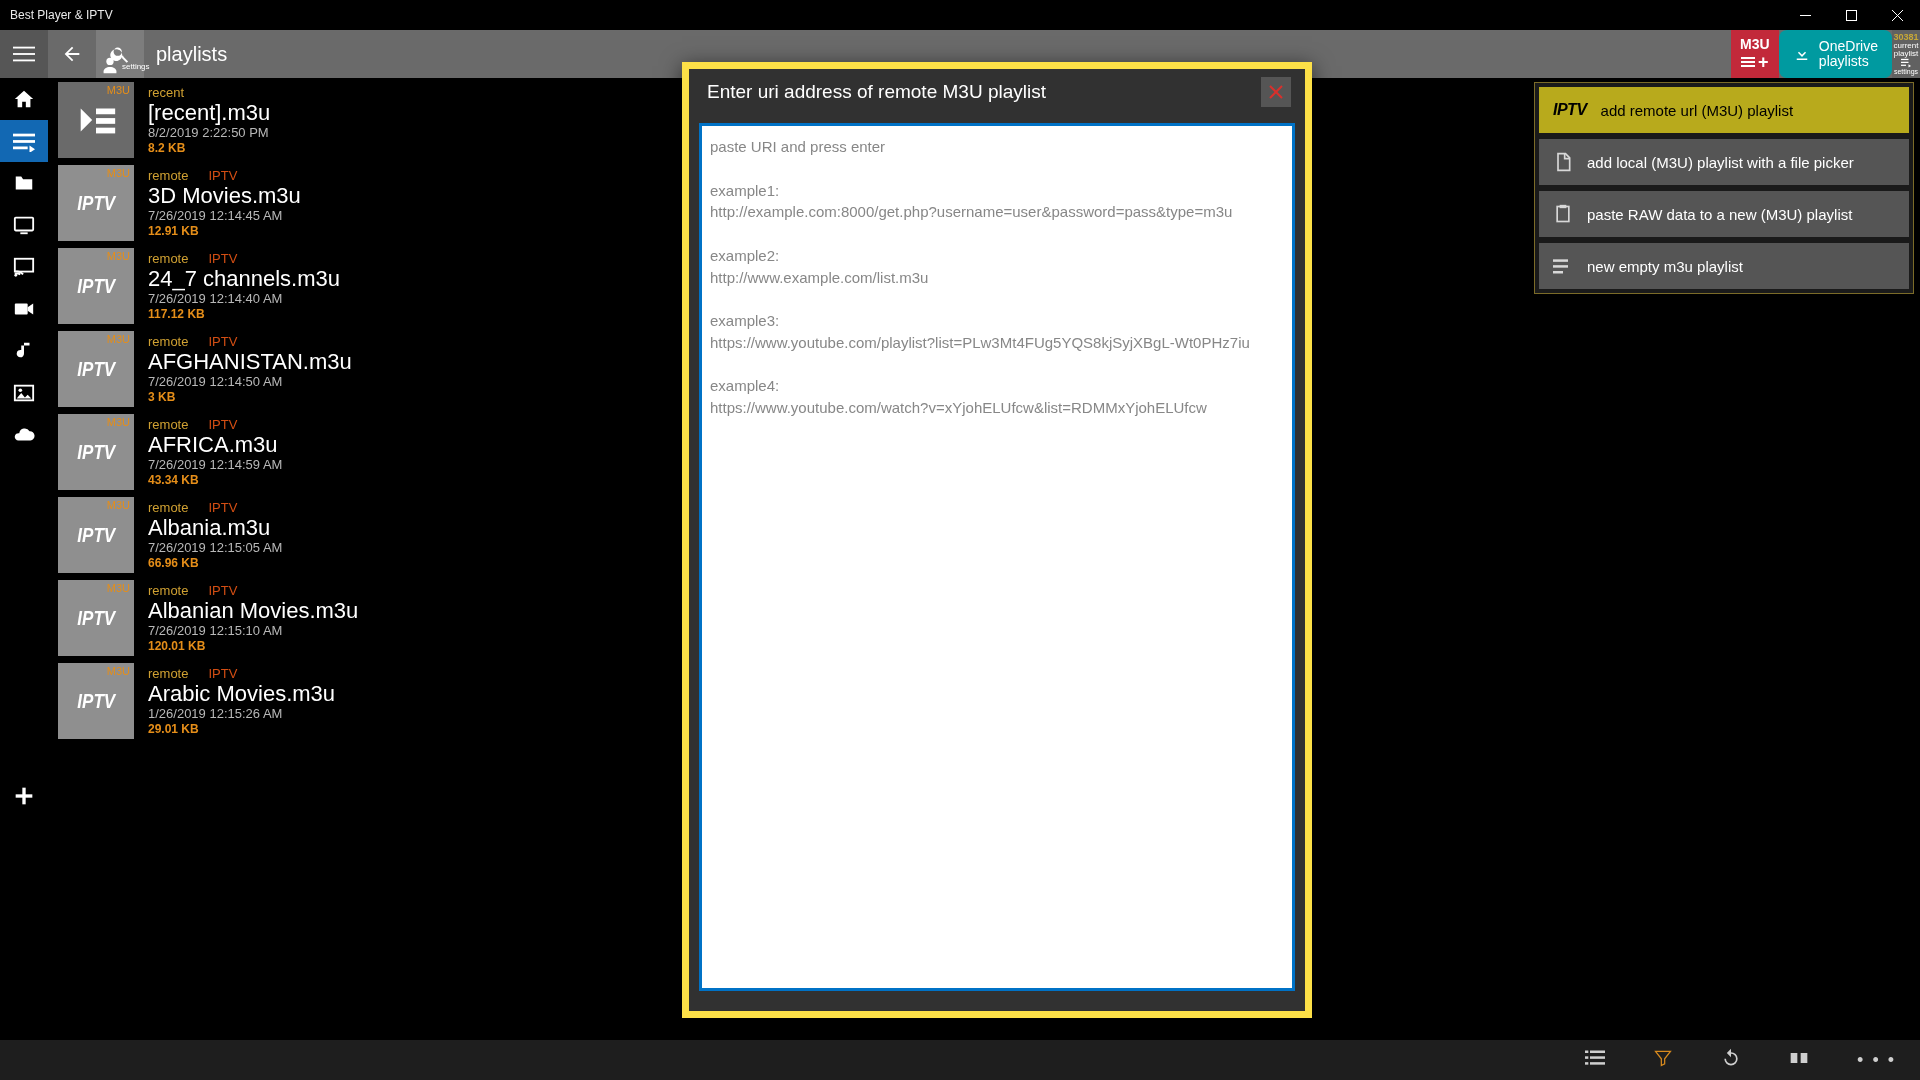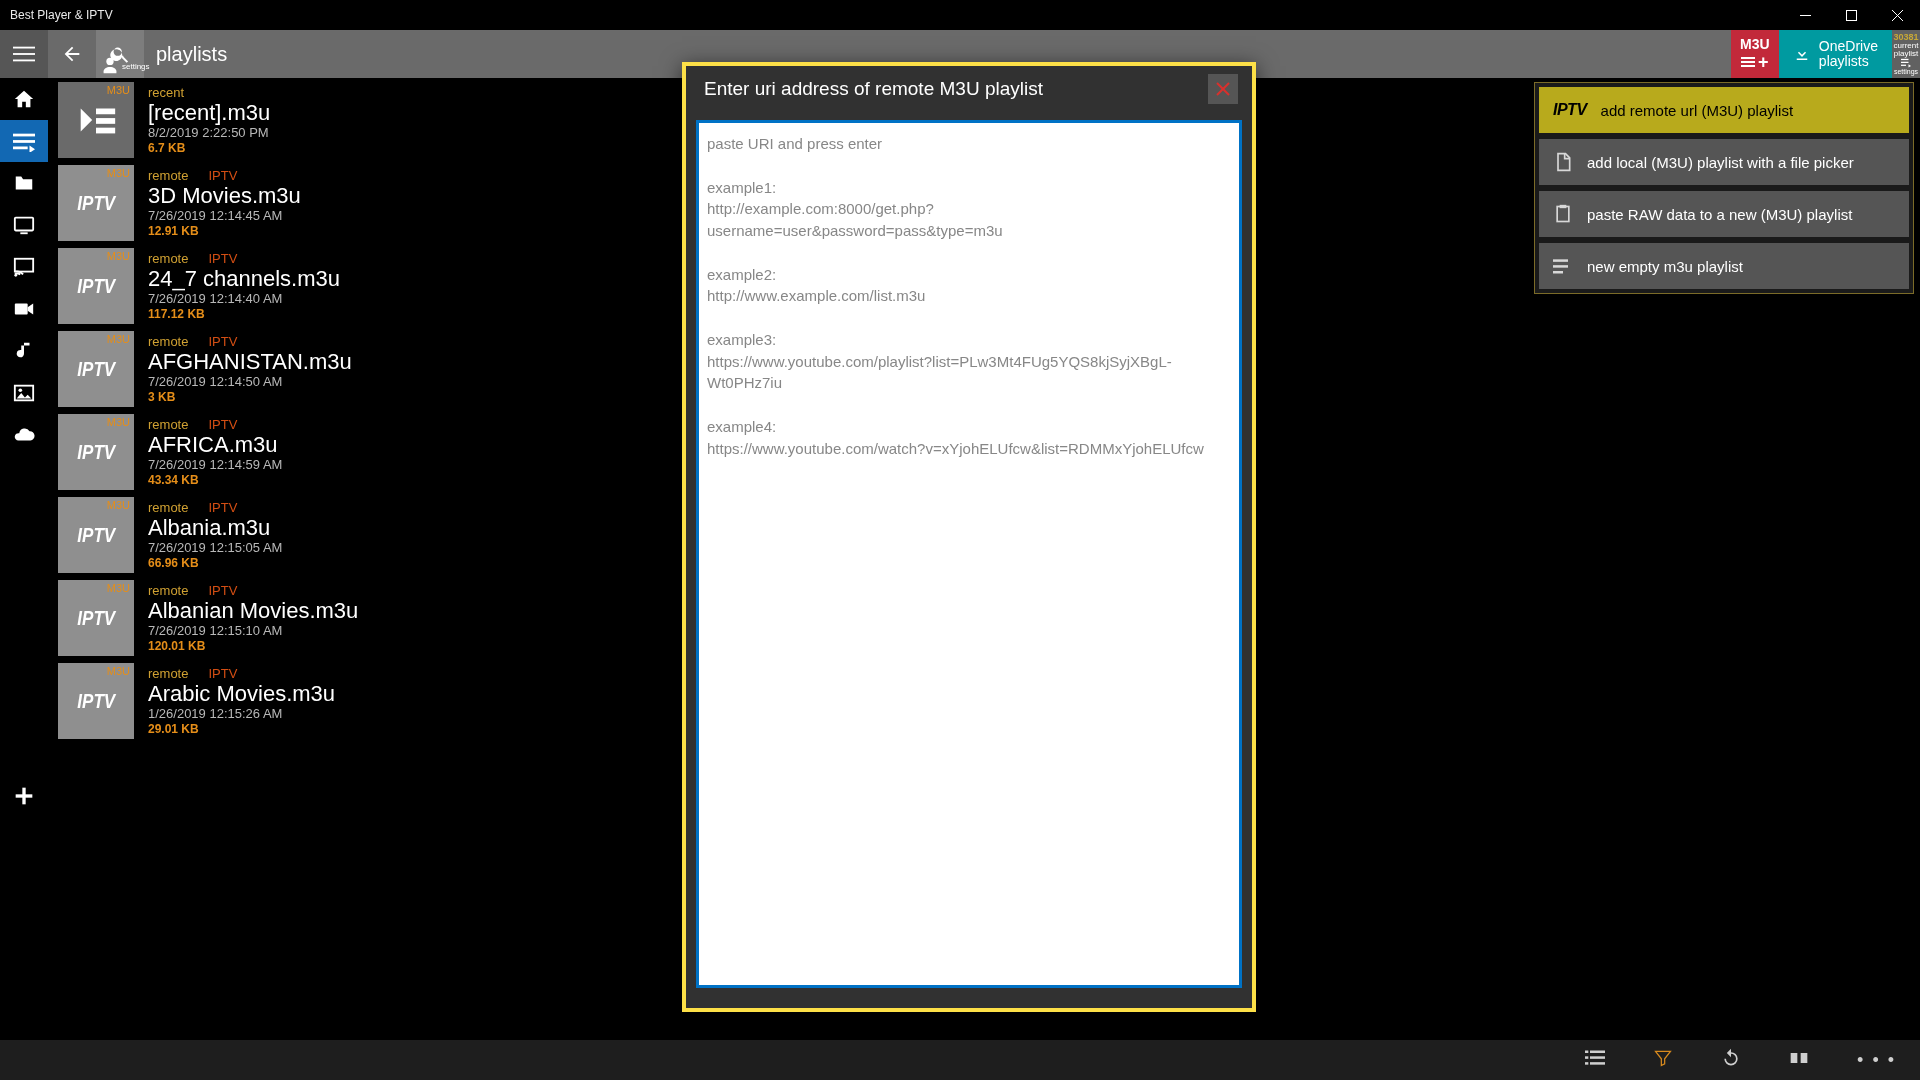"OneDrive" .onedrive-btn { border-radius: none -> 8px }
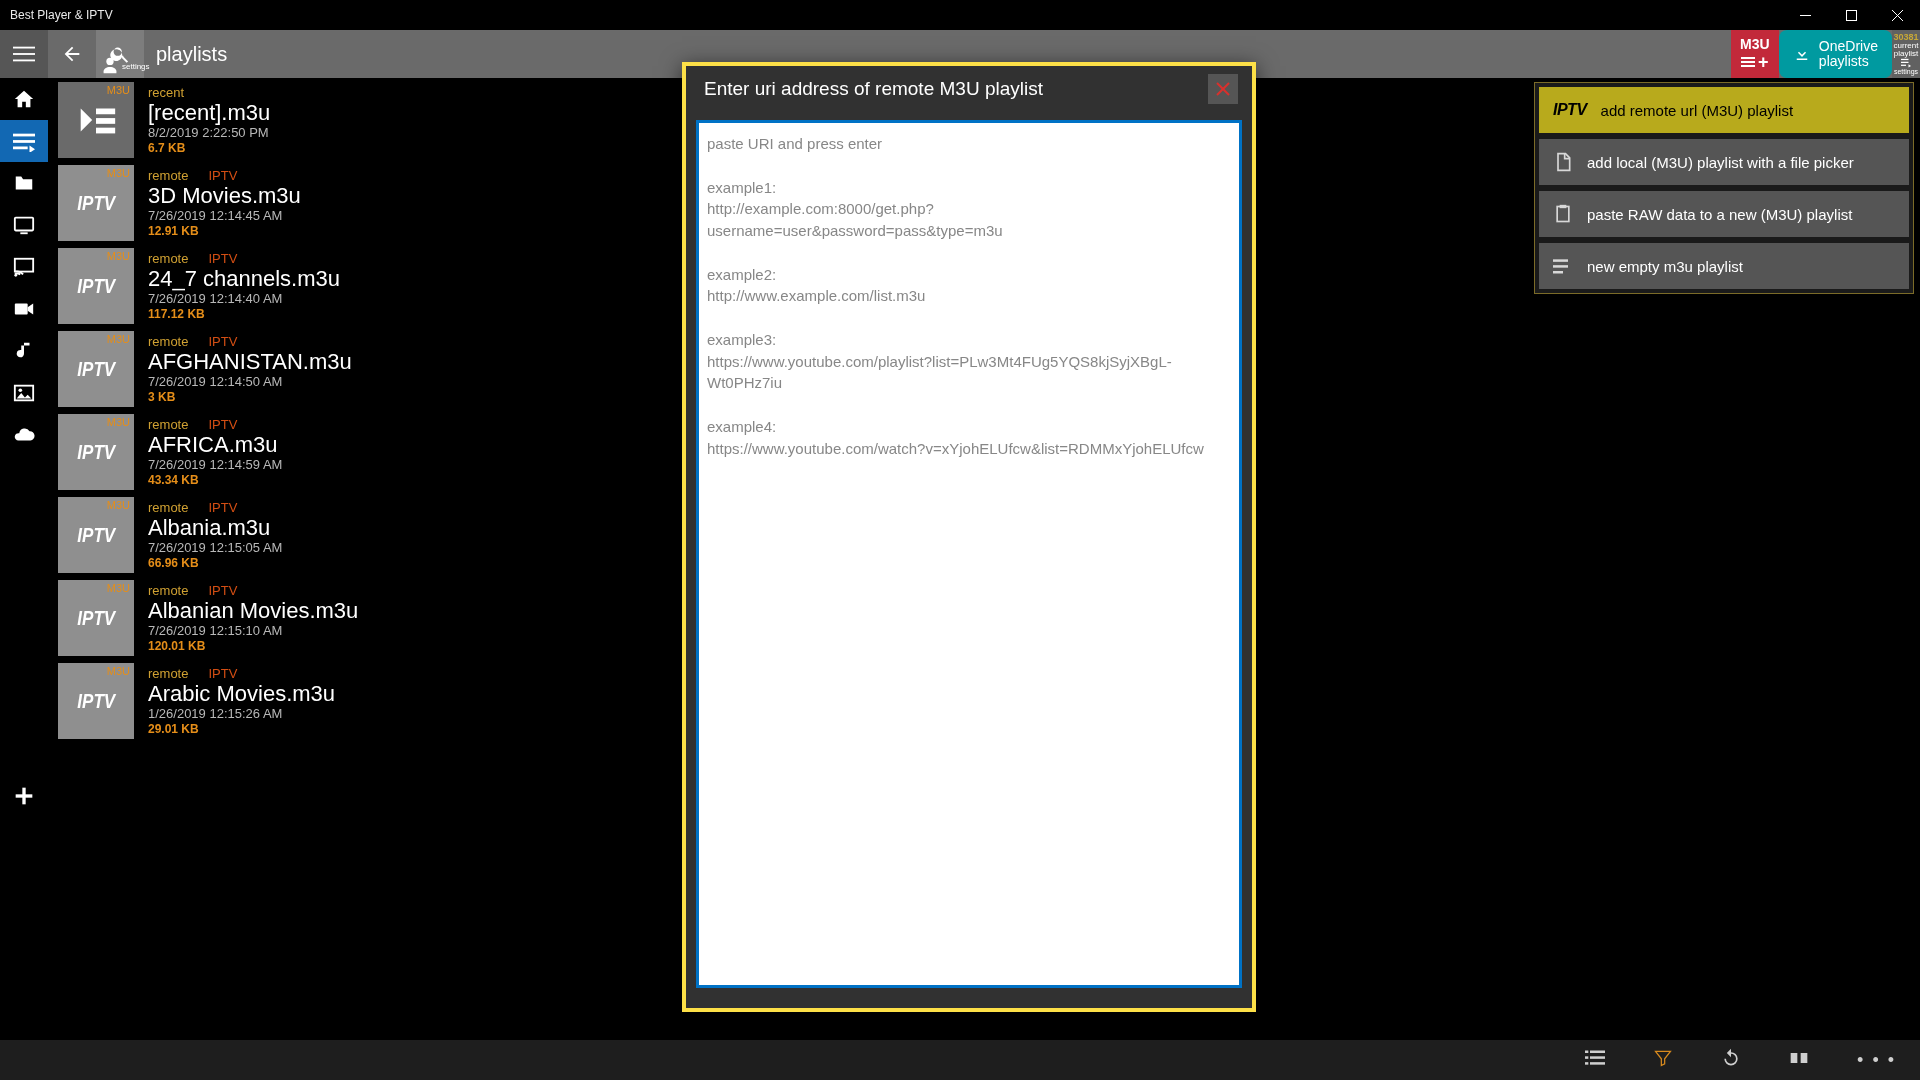"Enter uri address of remote" .modal { border: 4px solid #fde047 -> 7px solid #fde047; width: 574px -> 630px }
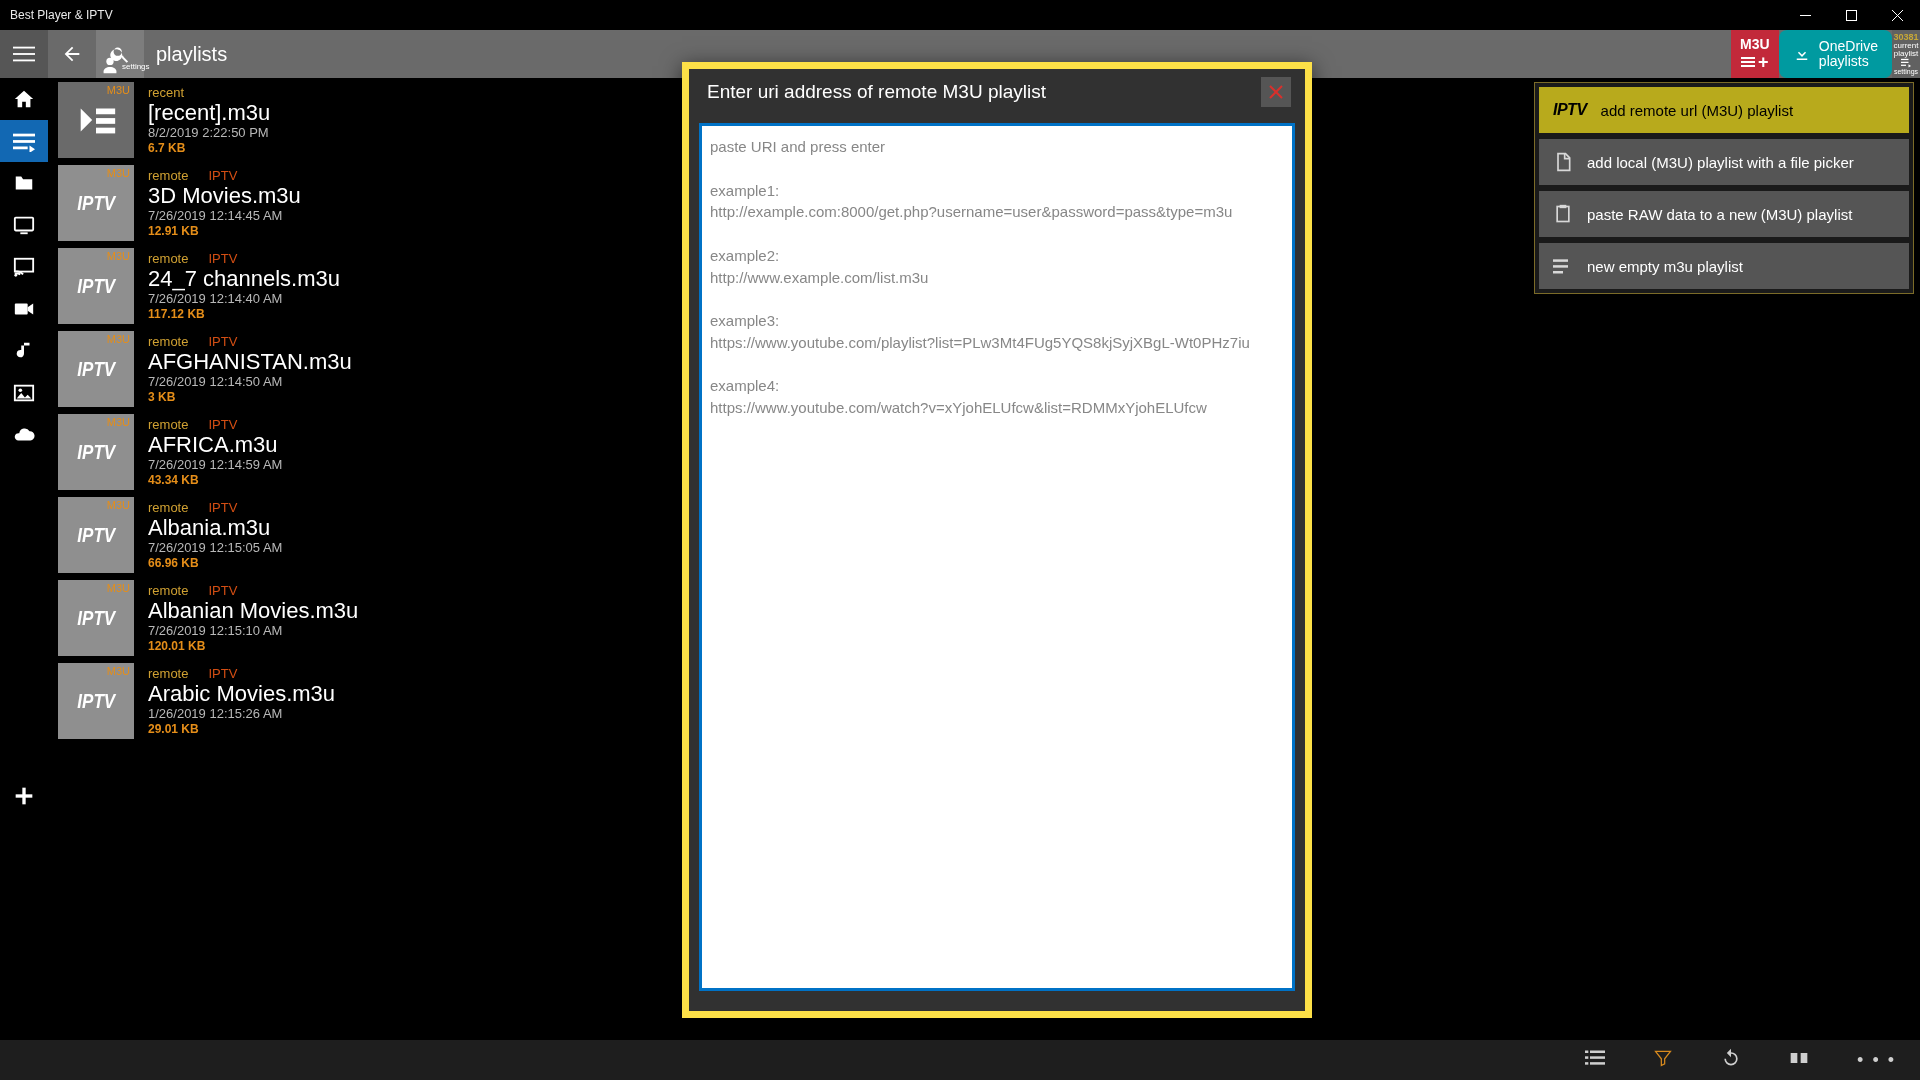"6.7 KB" div.size { text: 6.7 -> 8.2 }
